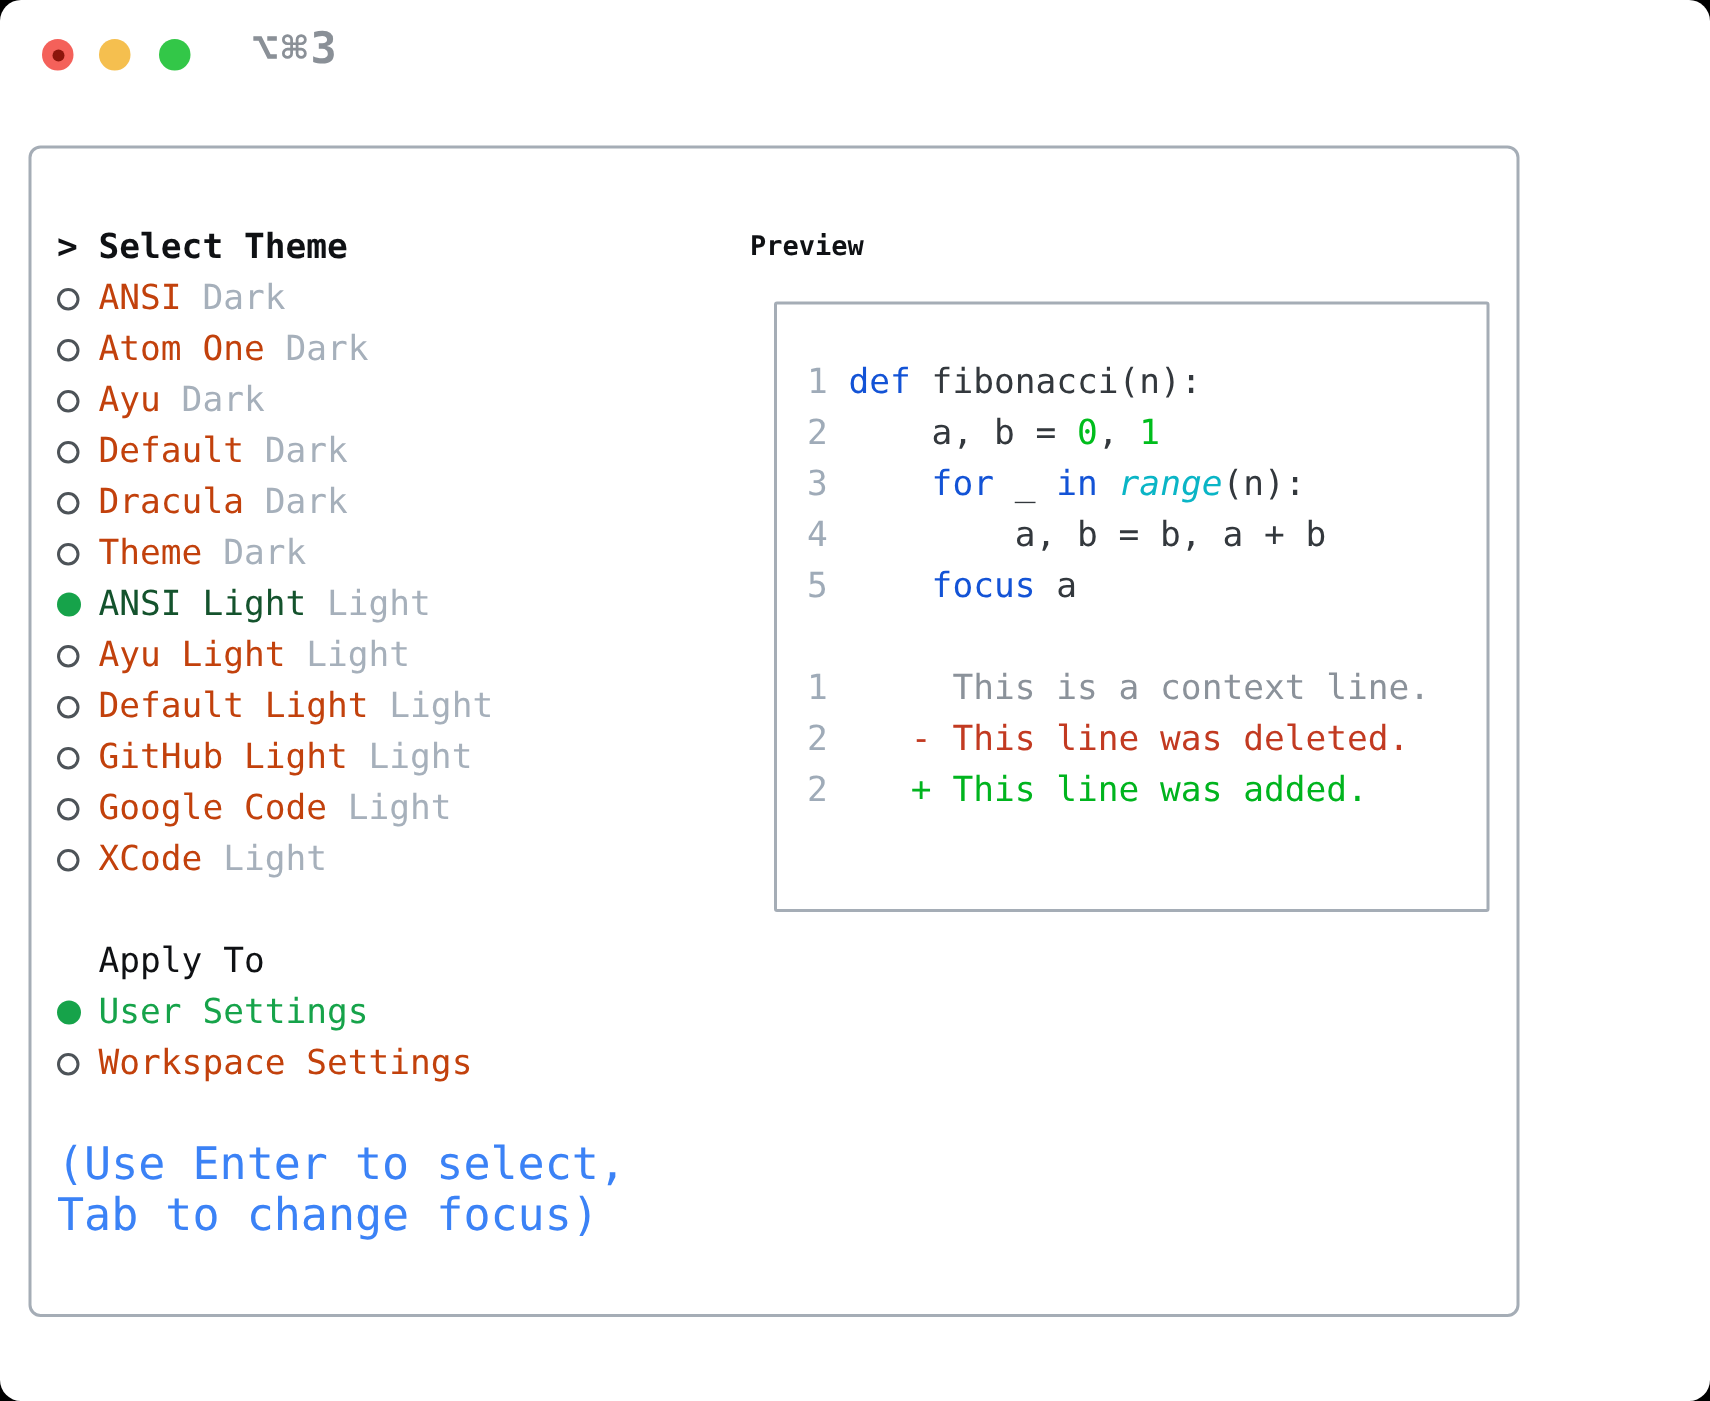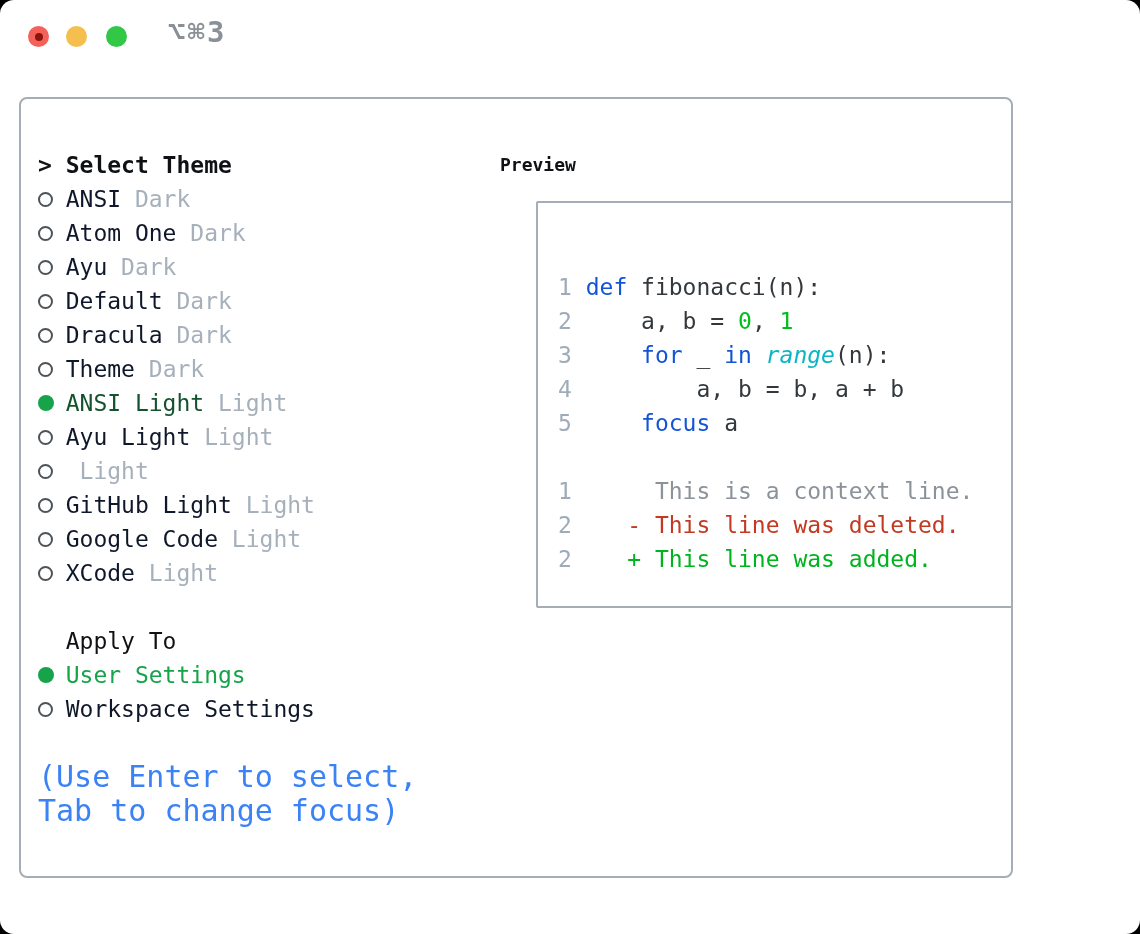"ANSI" .theme-name { color: #0f172a -> #c2410c }
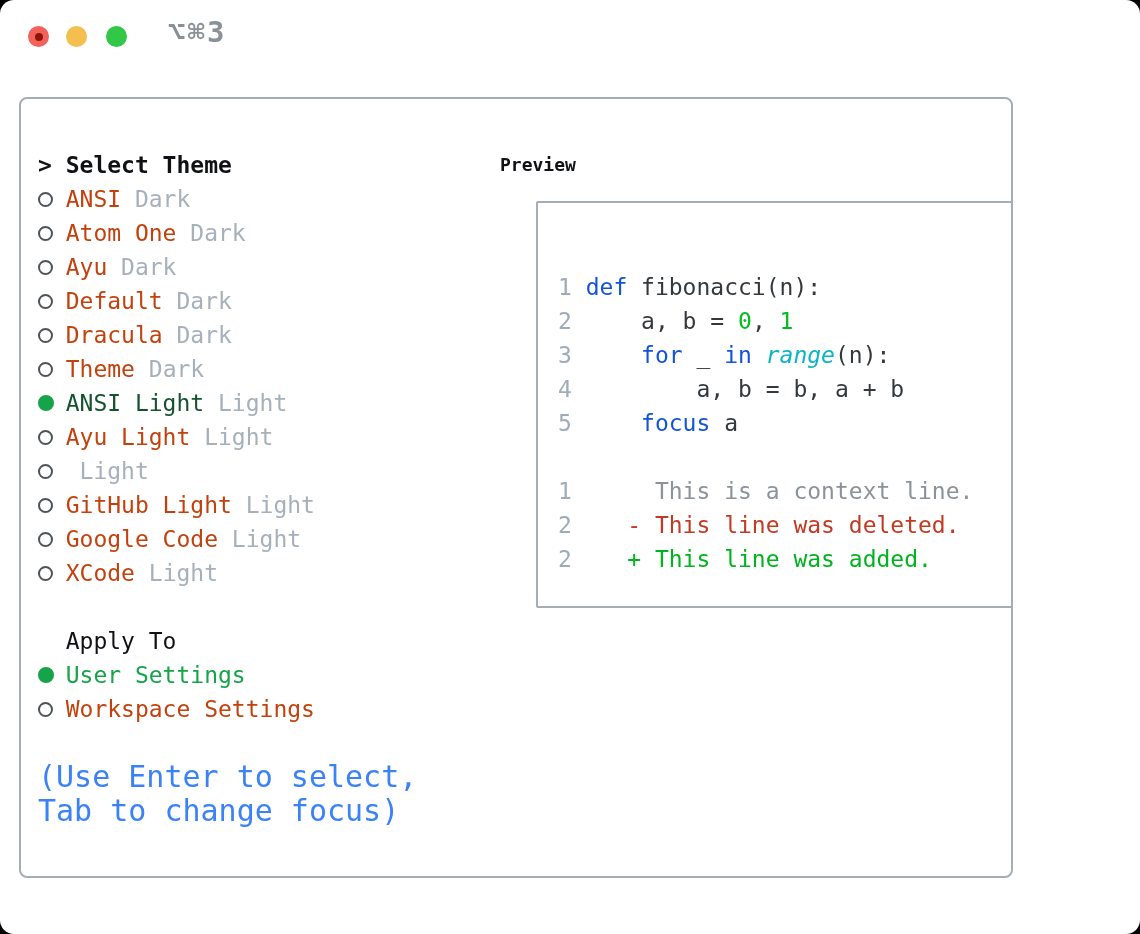"1 def fibonacci(n):" .preview-box { left: 536px -> 516px; padding: 67px 0 0 20px -> 35px 0 0 20px }
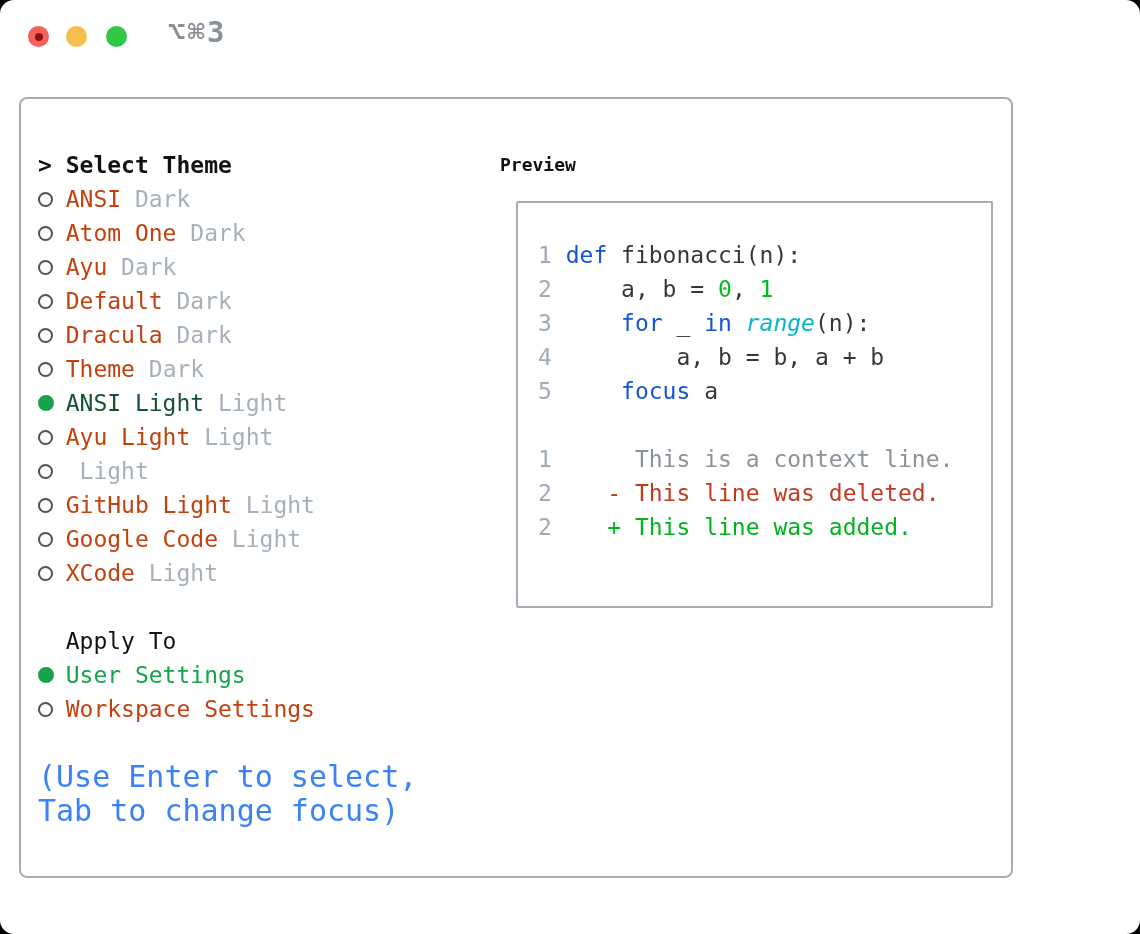"Default Light" span.theme-name { html: none -> <span>Default Light</span> }
